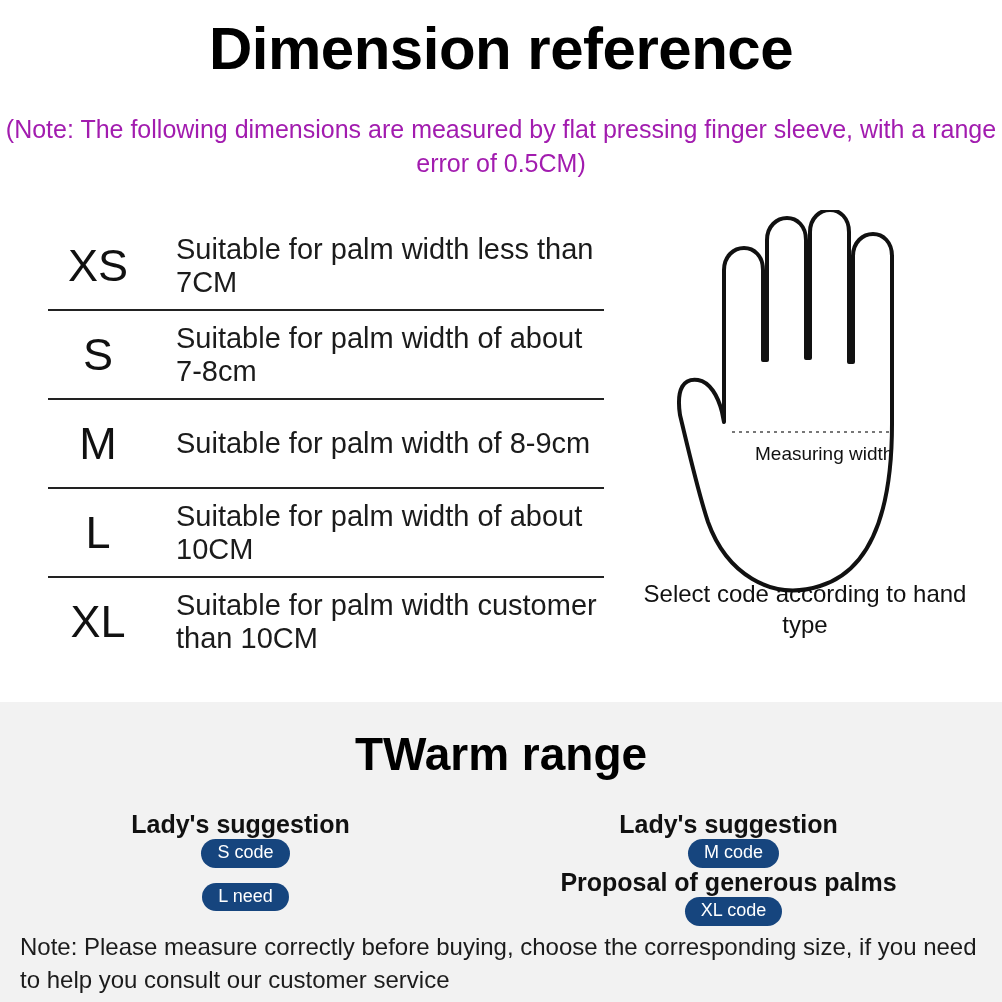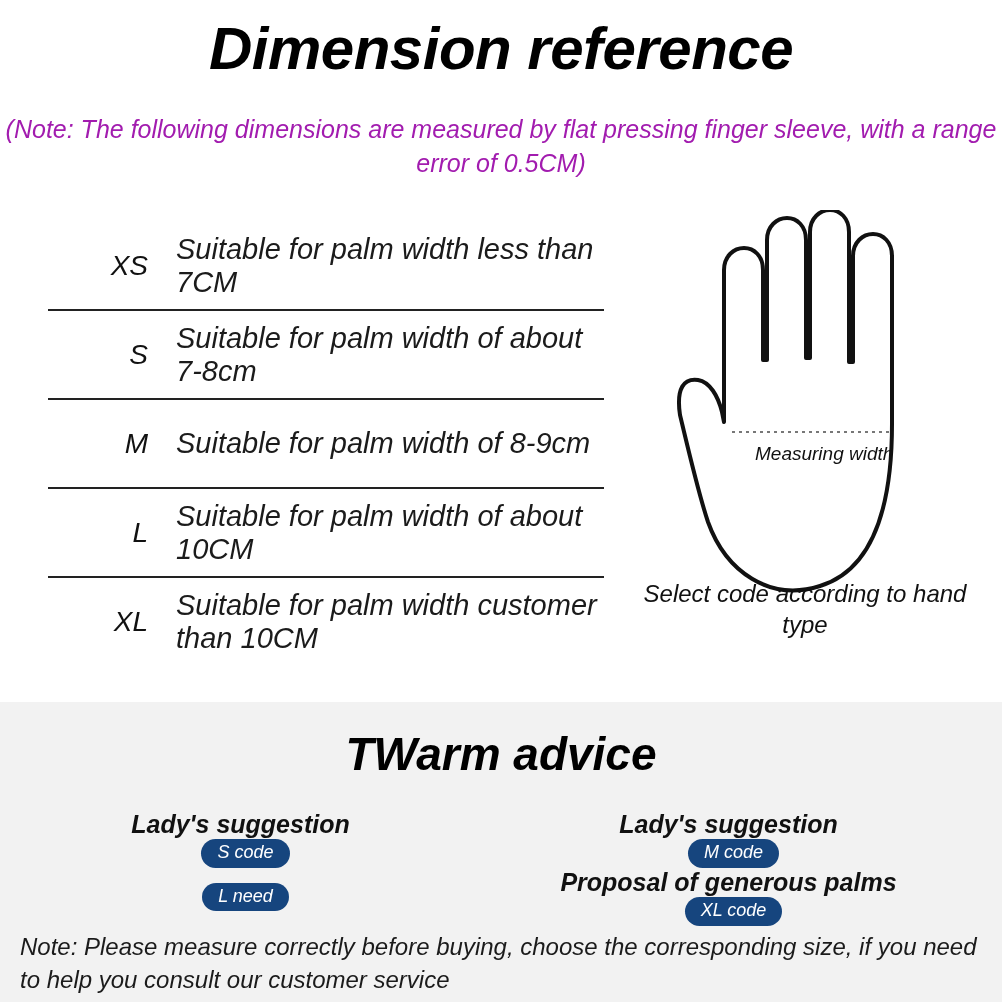"Dimension reference" .page { font-style: italic -> none }
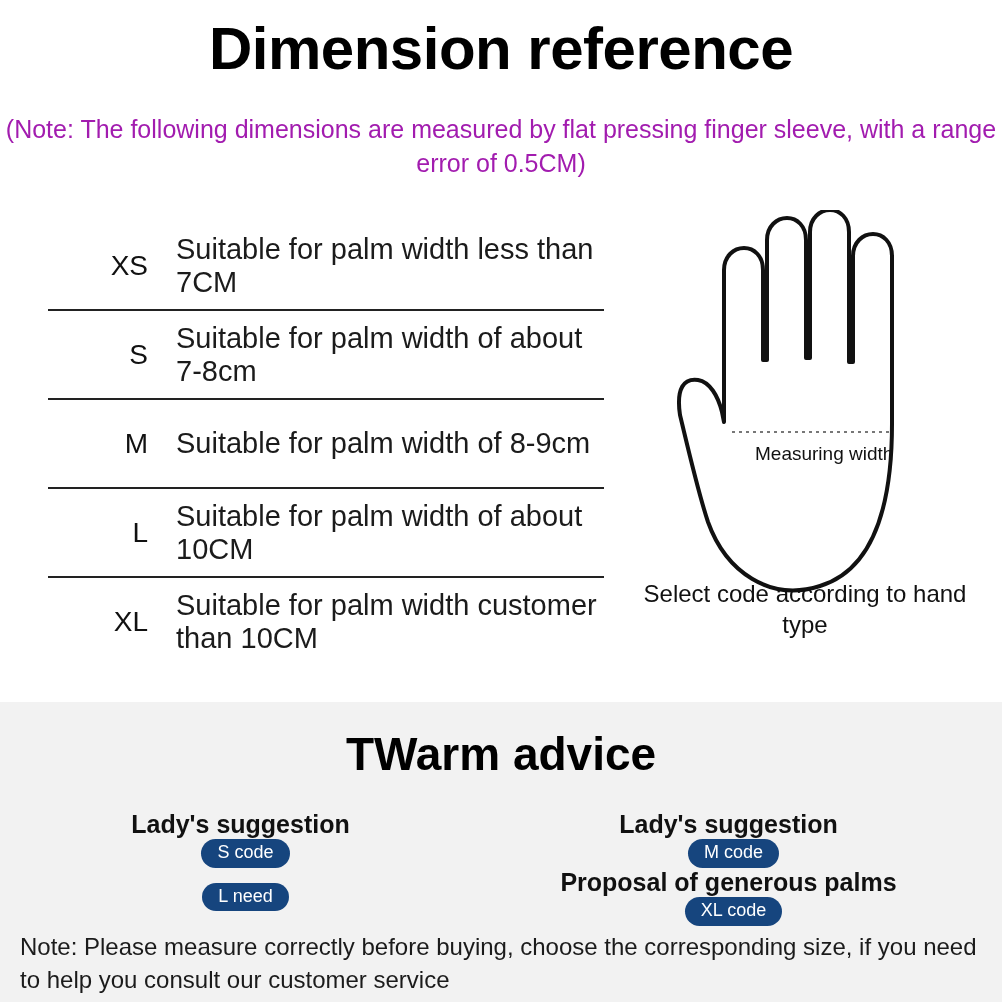"XS" .size-code { font-size: 28px -> 45px; text-align: right -> center }
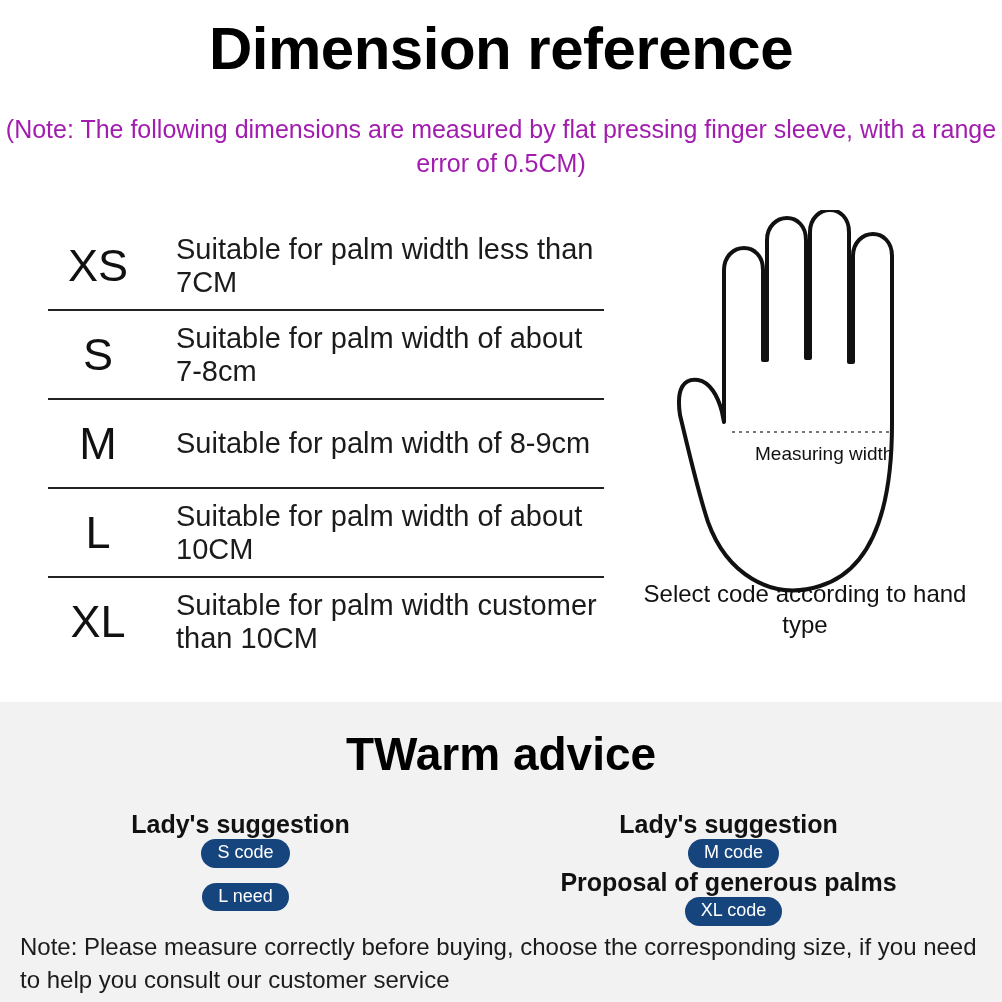"TWarm advice" div.sub-title { text: advice -> range }
